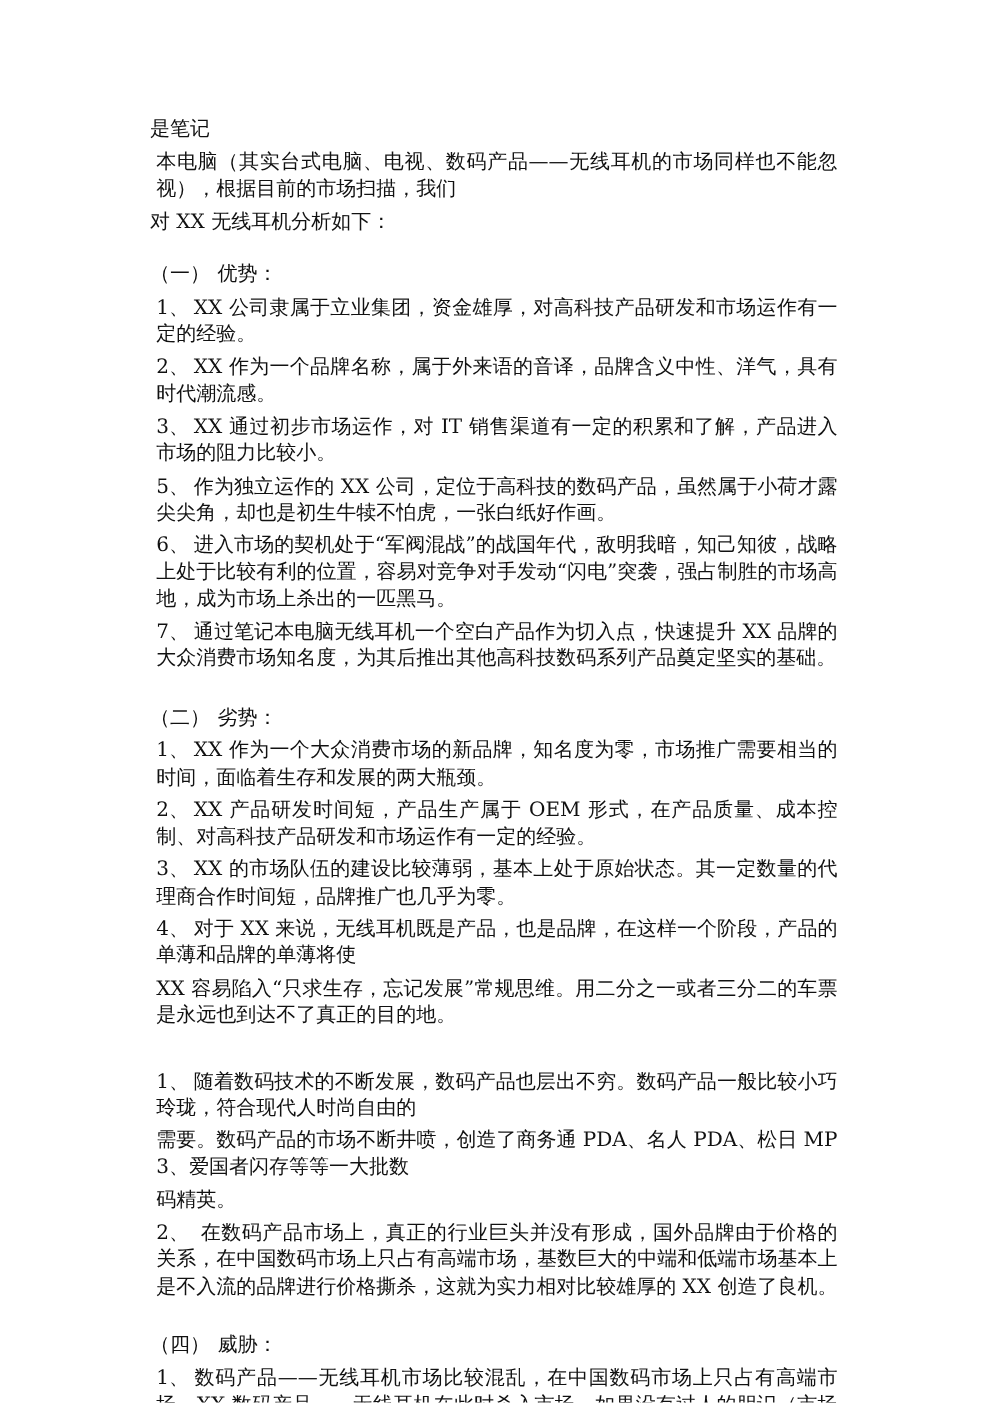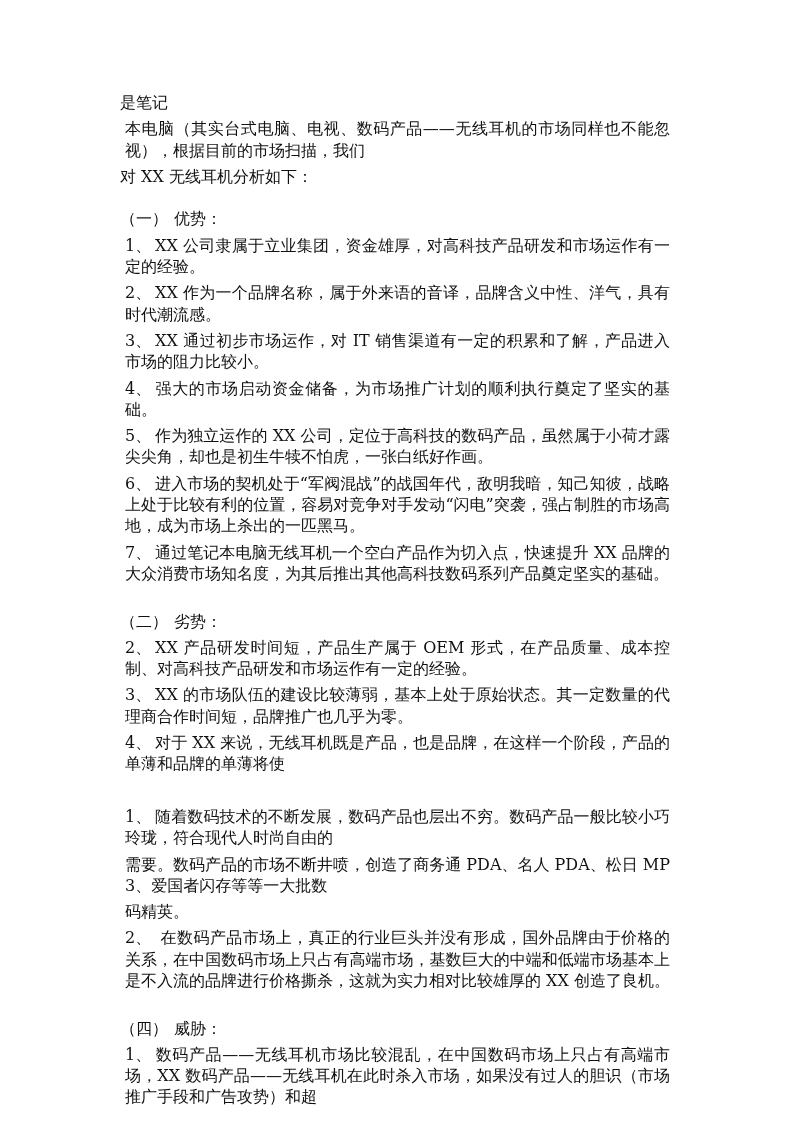"4、 强大的市场启动资金储备，为市场推广计划的顺利执行奠定了坚实的基础。" p.para { html: <p><span>4、</span><span>强大的市场启动资金储备，为市场推广计划的顺利执行奠定了坚实的基础。</span></p> -> none }
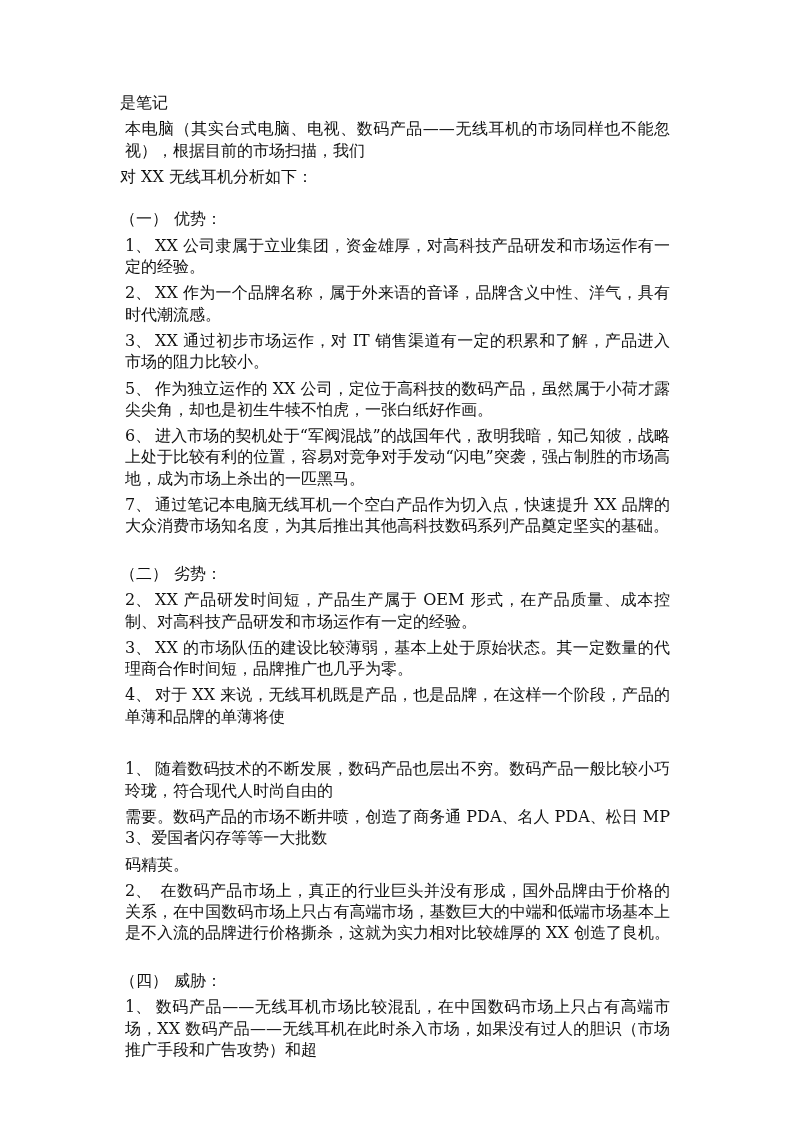"1、 XX" p.para { html: none -> <p><span>1、</span><span>XX 作为一个大众消费市场的新品牌，知名度为零，市场推广需要相当的时间，面临着生存和发展的两大瓶颈。</span></p> }
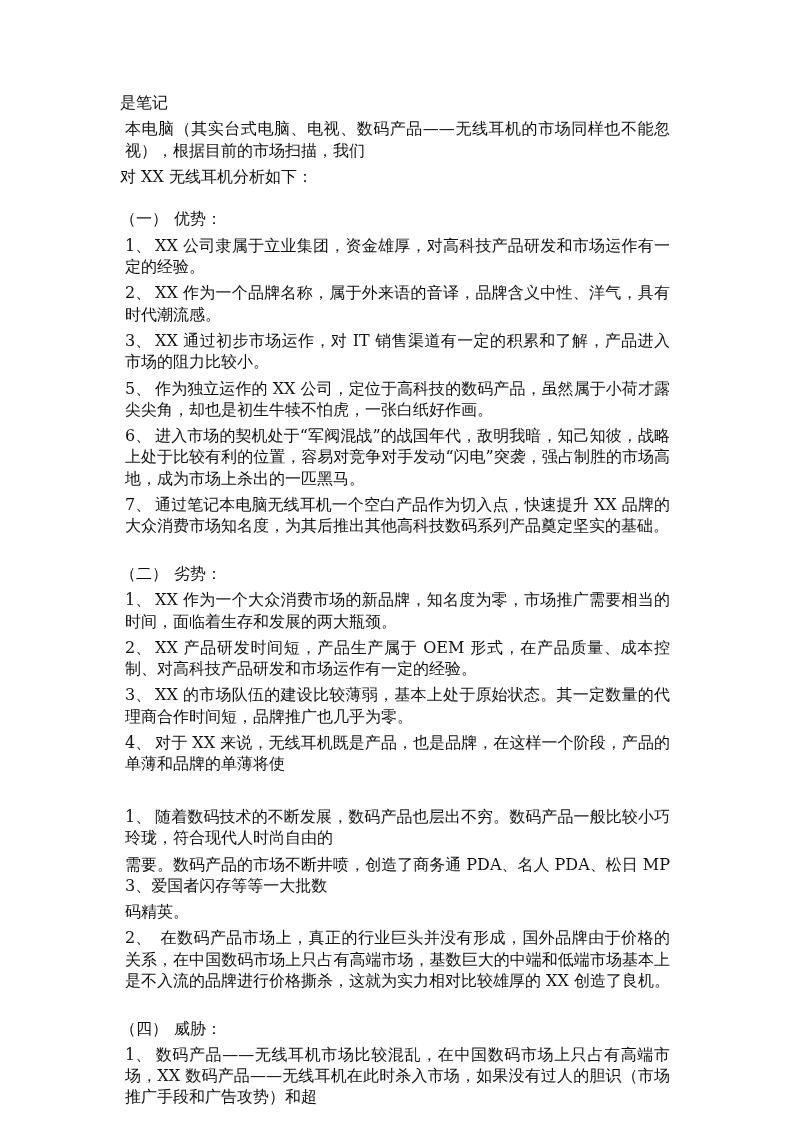"XX 容易陷入“只求生存，忘记发展”常规思维。用二分之一或者三分二的车票是永远也到达不了真正的目的地。" p.para { html: none -> <p>XX 容易陷入“只求生存，忘记发展”常规思维。用二分之一或者三分二的车票是永远也到达不了真正的目的地。</p> }
